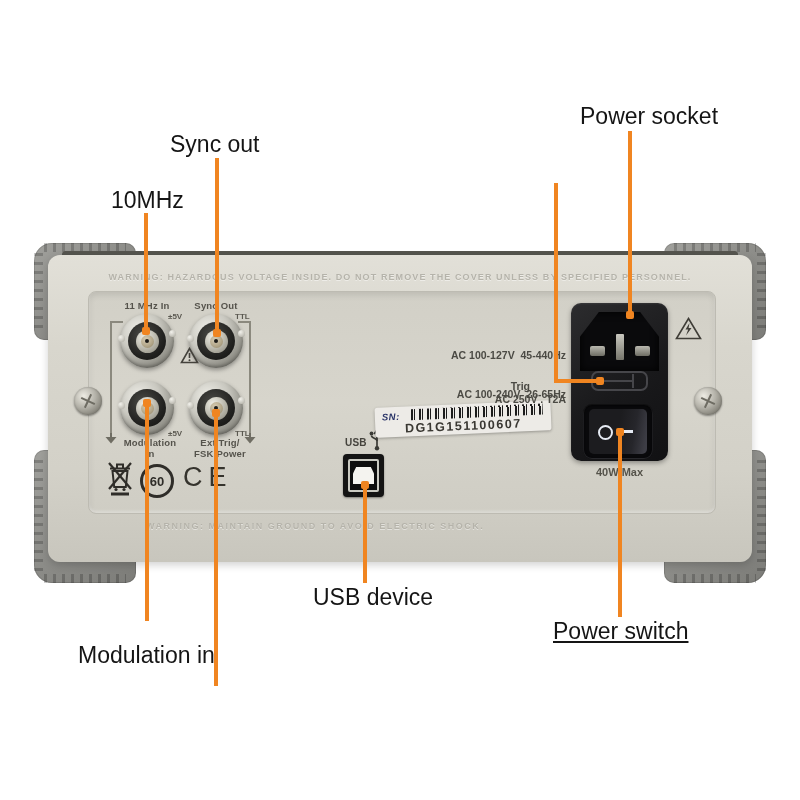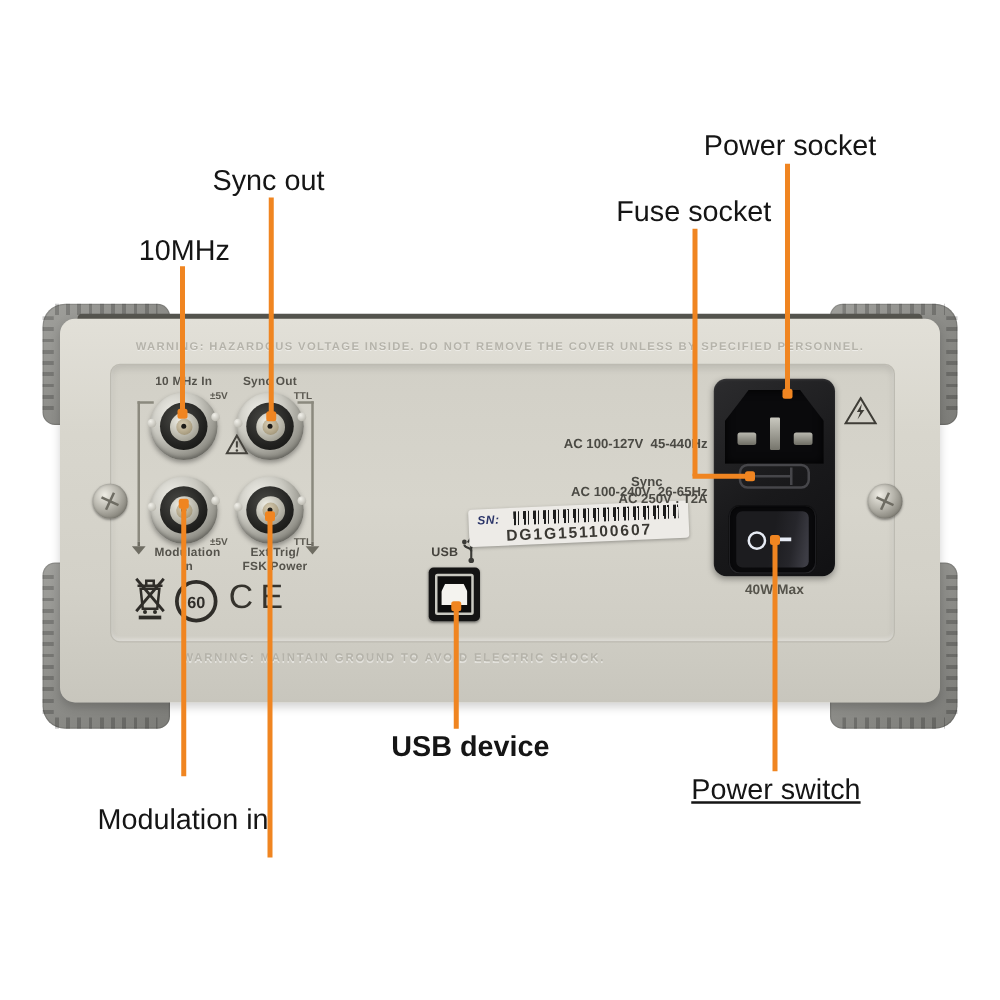"Power socket" div.callout { left: 563px -> 580px }
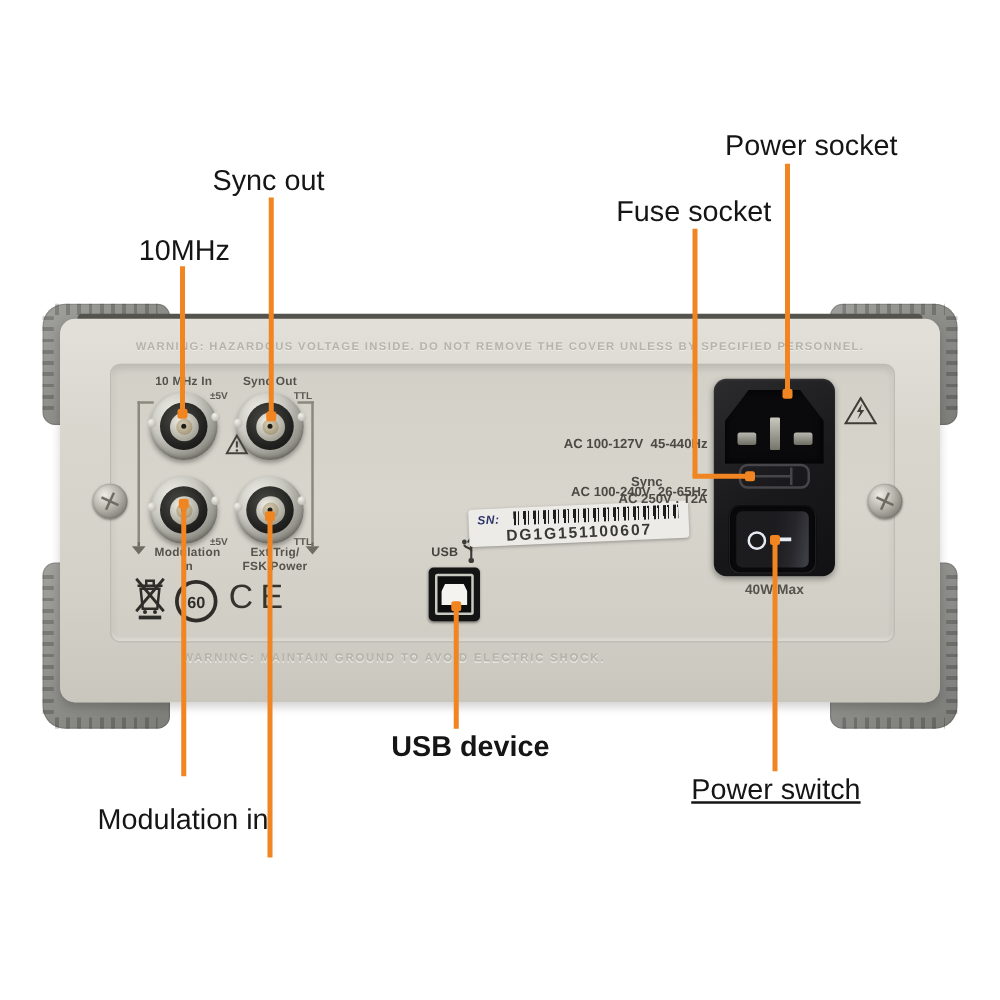"Fuse socket" div.callout { html: <div>Fuse socket</div> -> none }
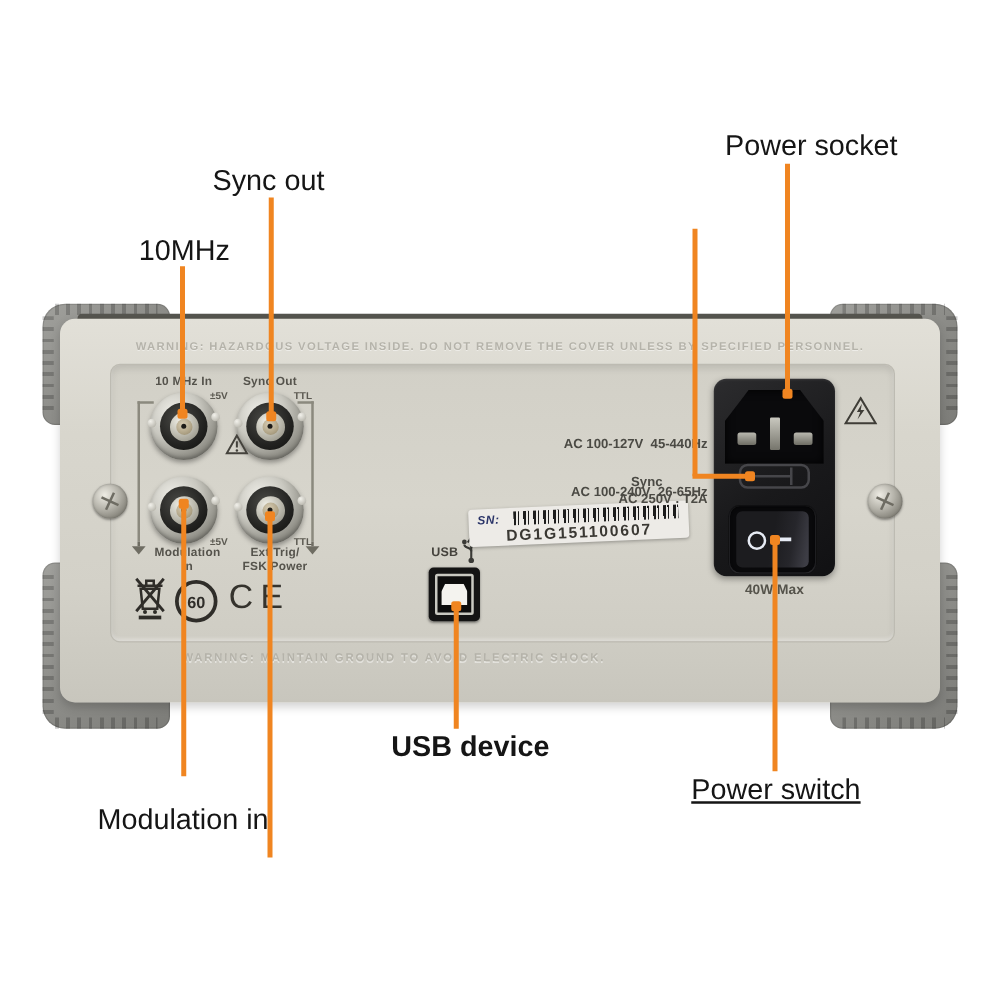"10 MHz In" div.pp { text: 10 -> 11 }
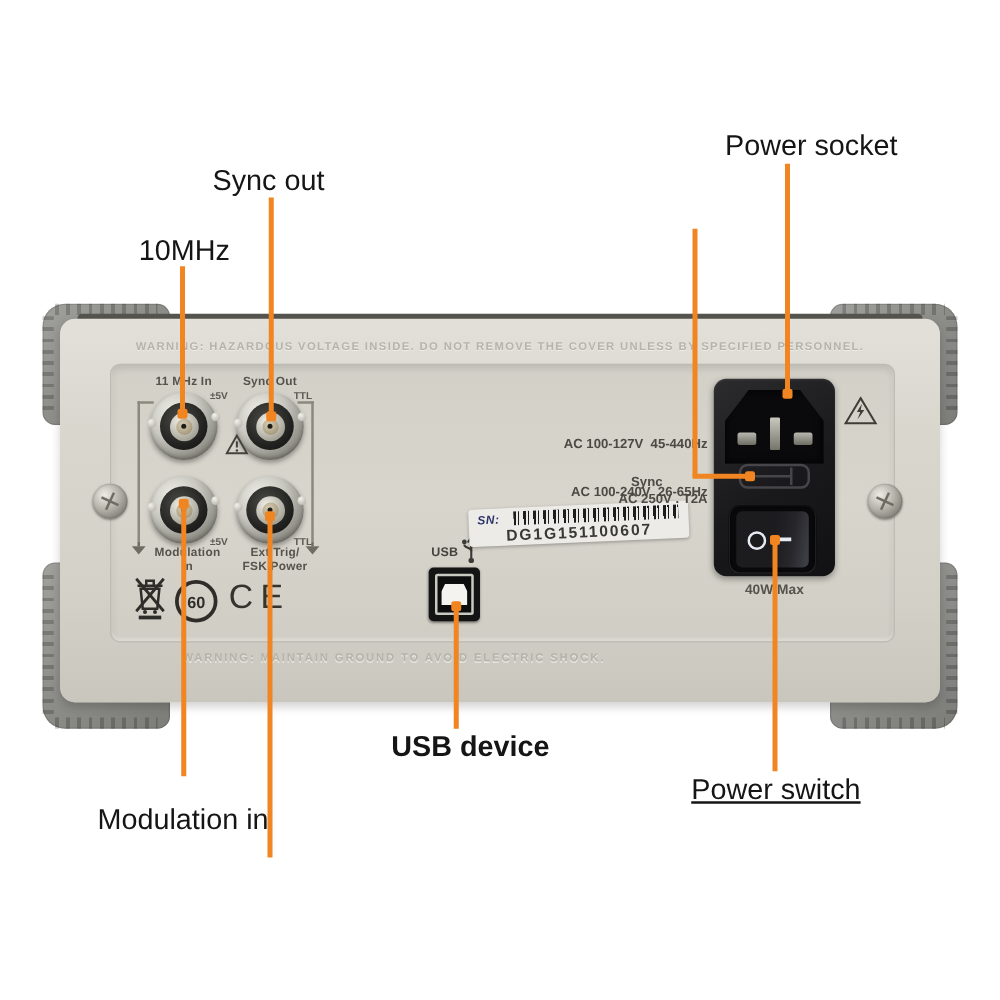"Sync" div.ptext { text: Sync -> Trig }
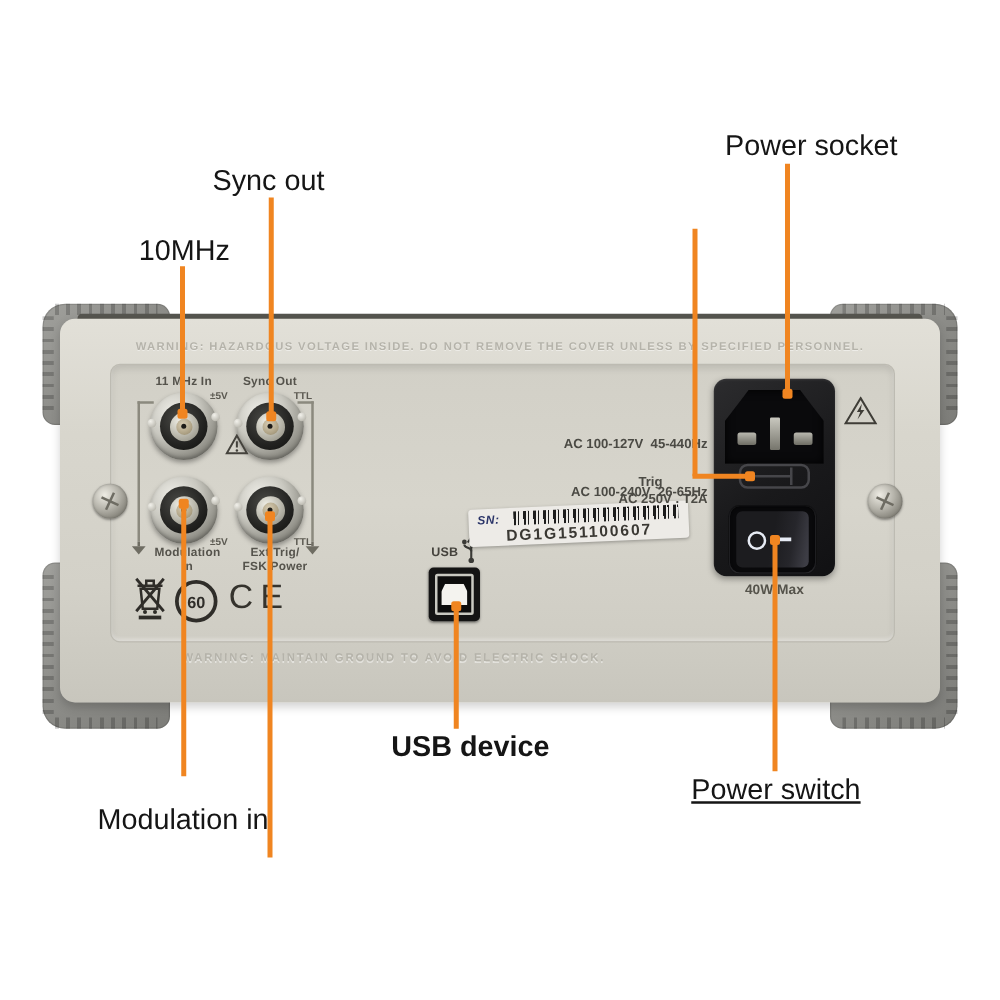"USB device" div.callout { font-weight: bold -> none }
